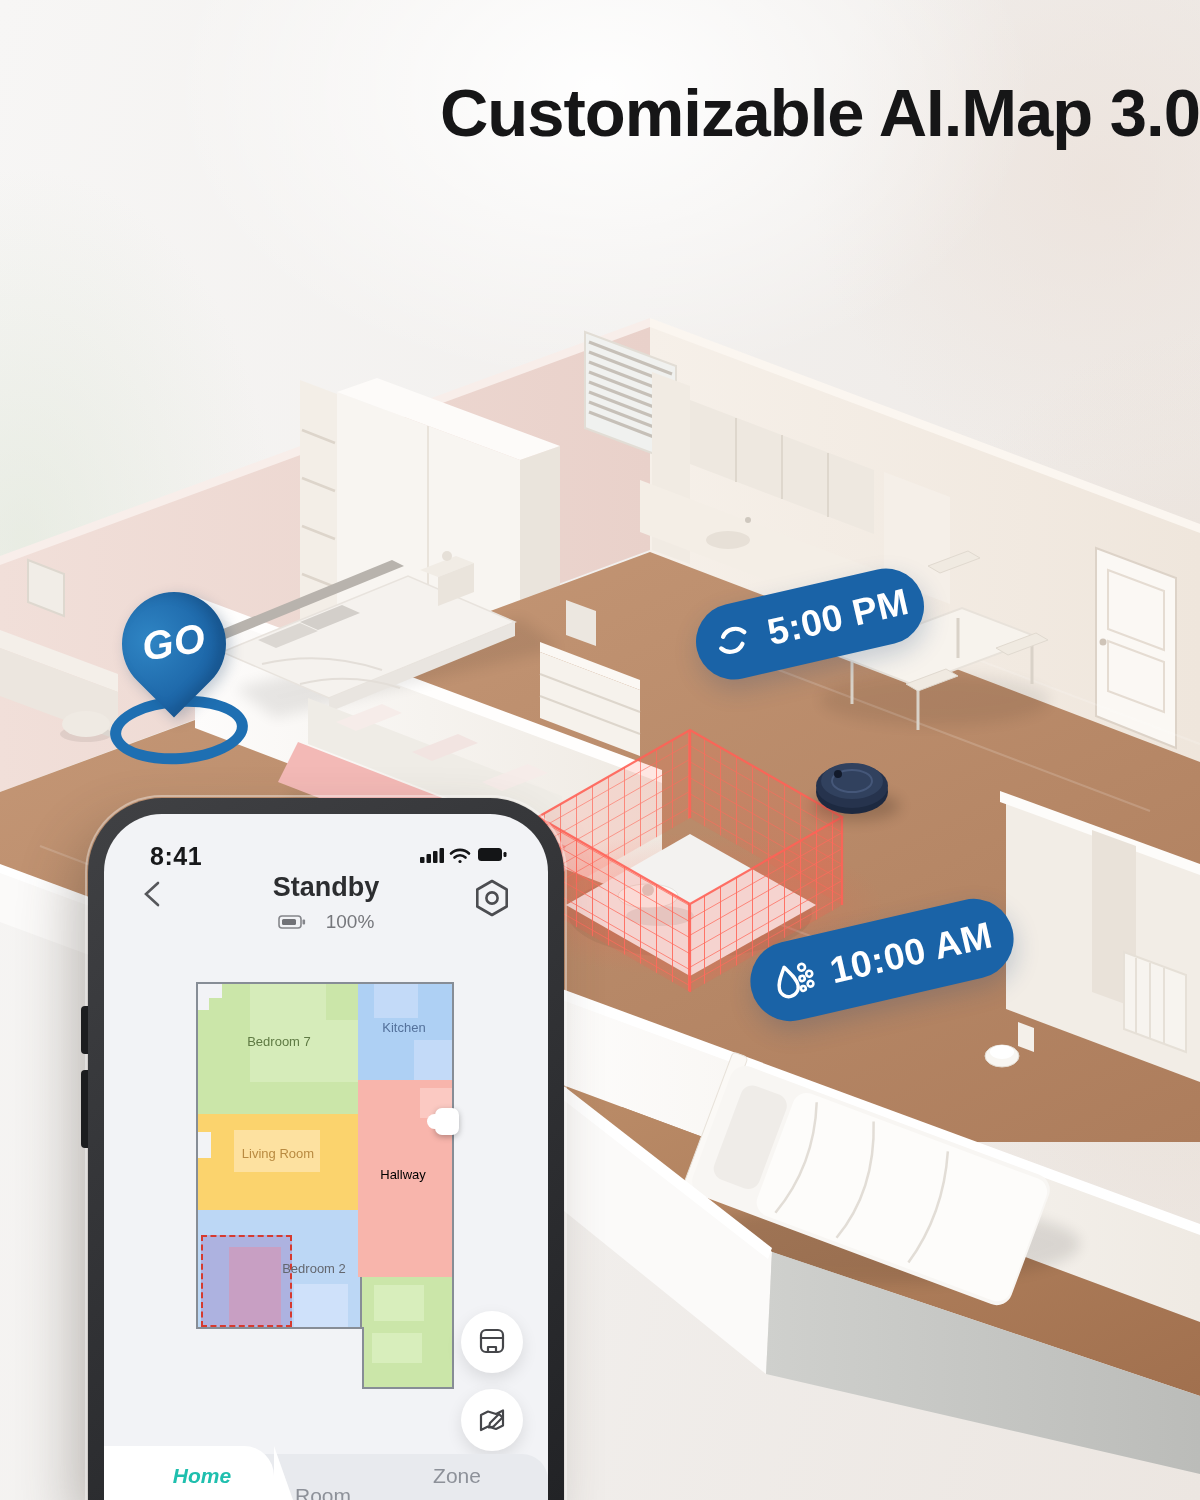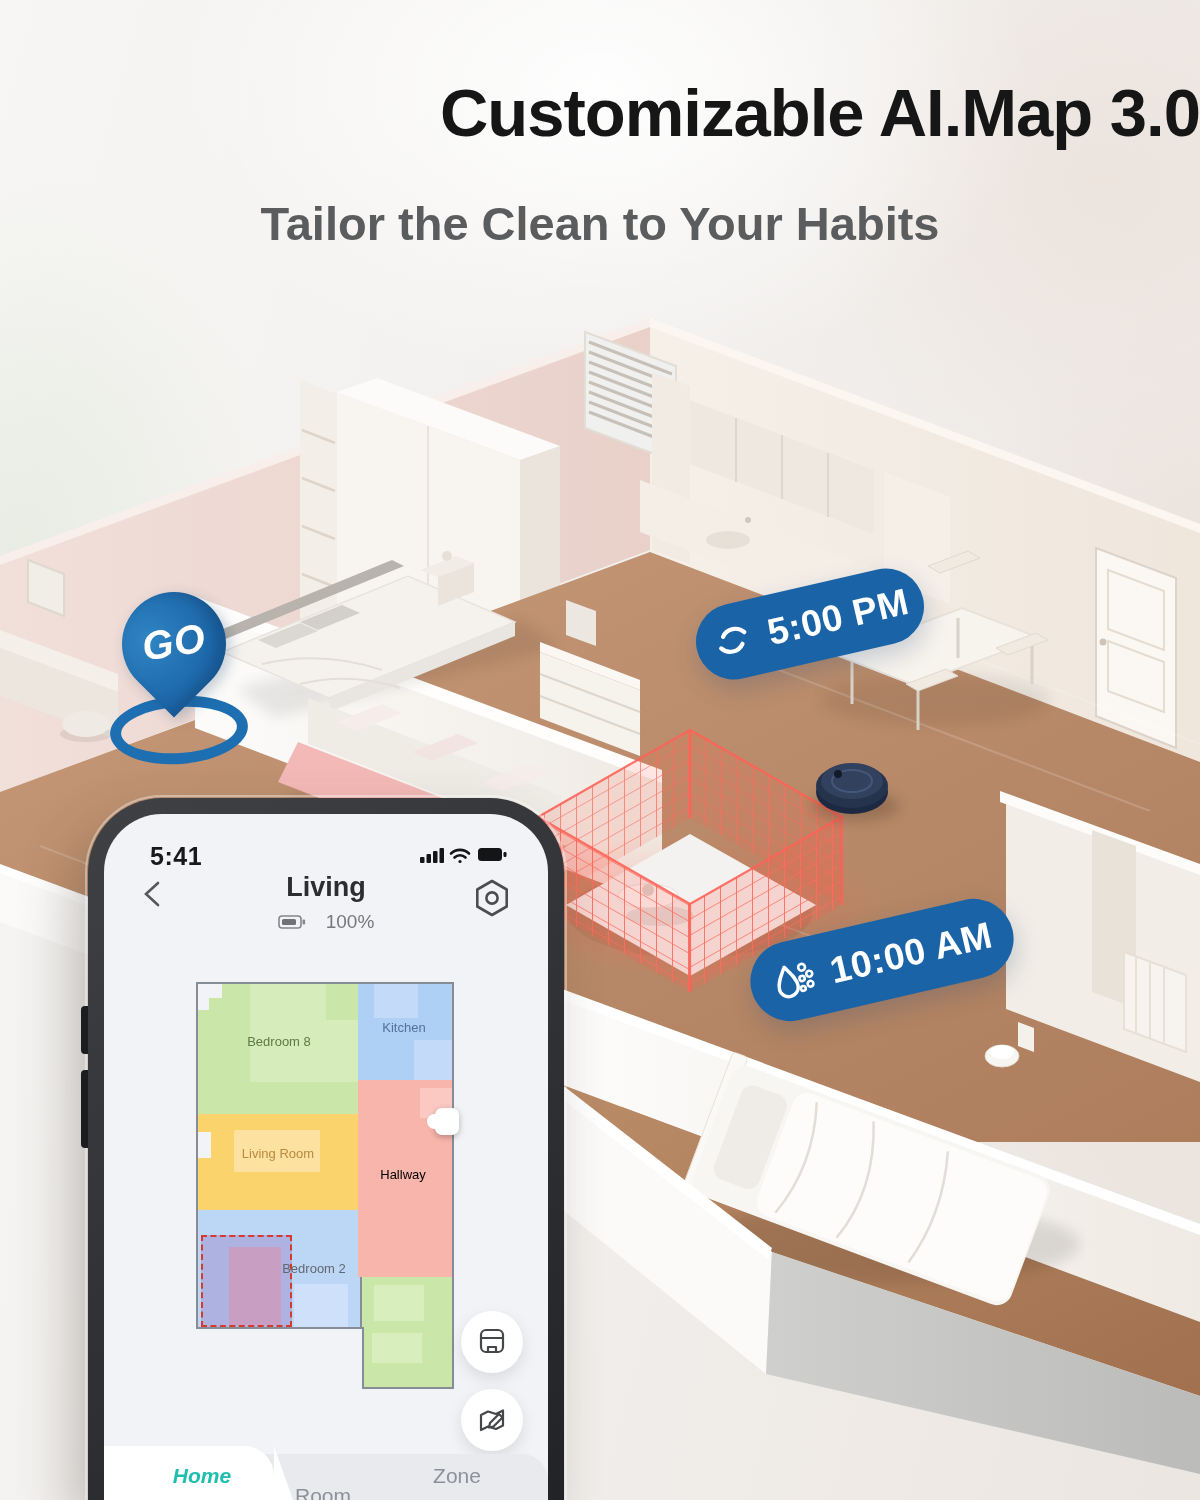"Tailor the Clean to Your" div.subtitle { html: <div>Tailor the Clean to Your Habits</div> -> none }
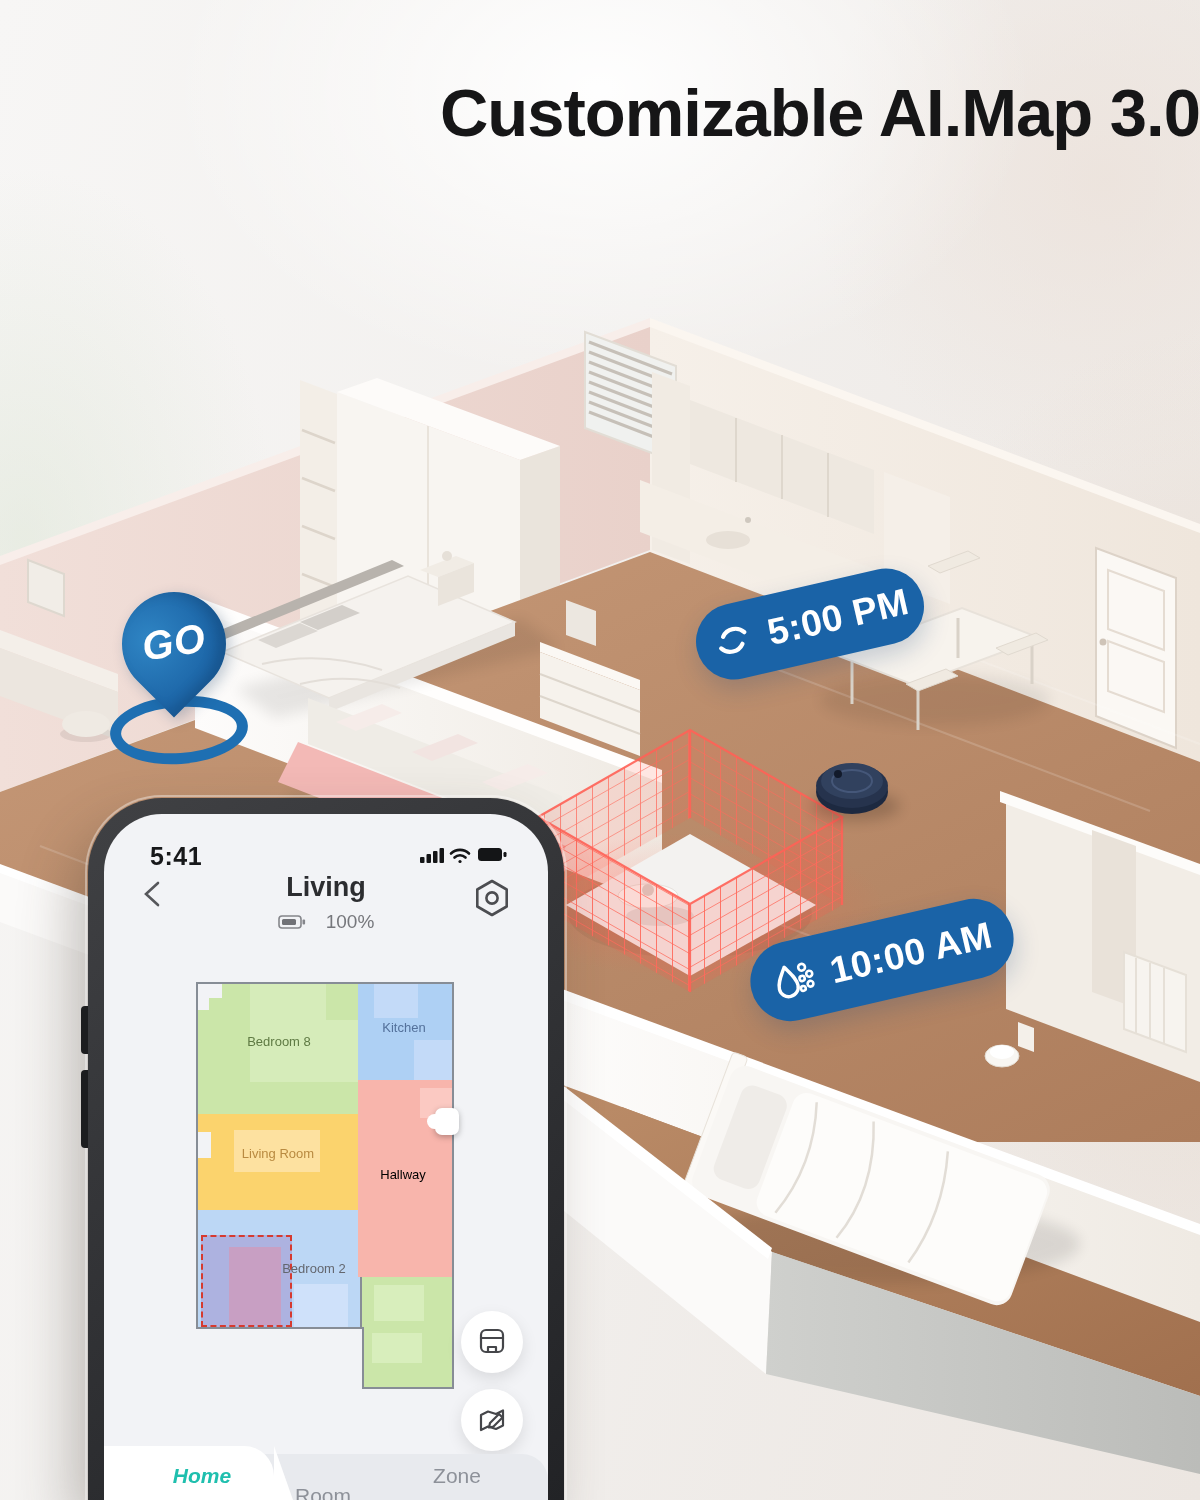"5:41" div.sbTime { text: 5:41 -> 8:41 }
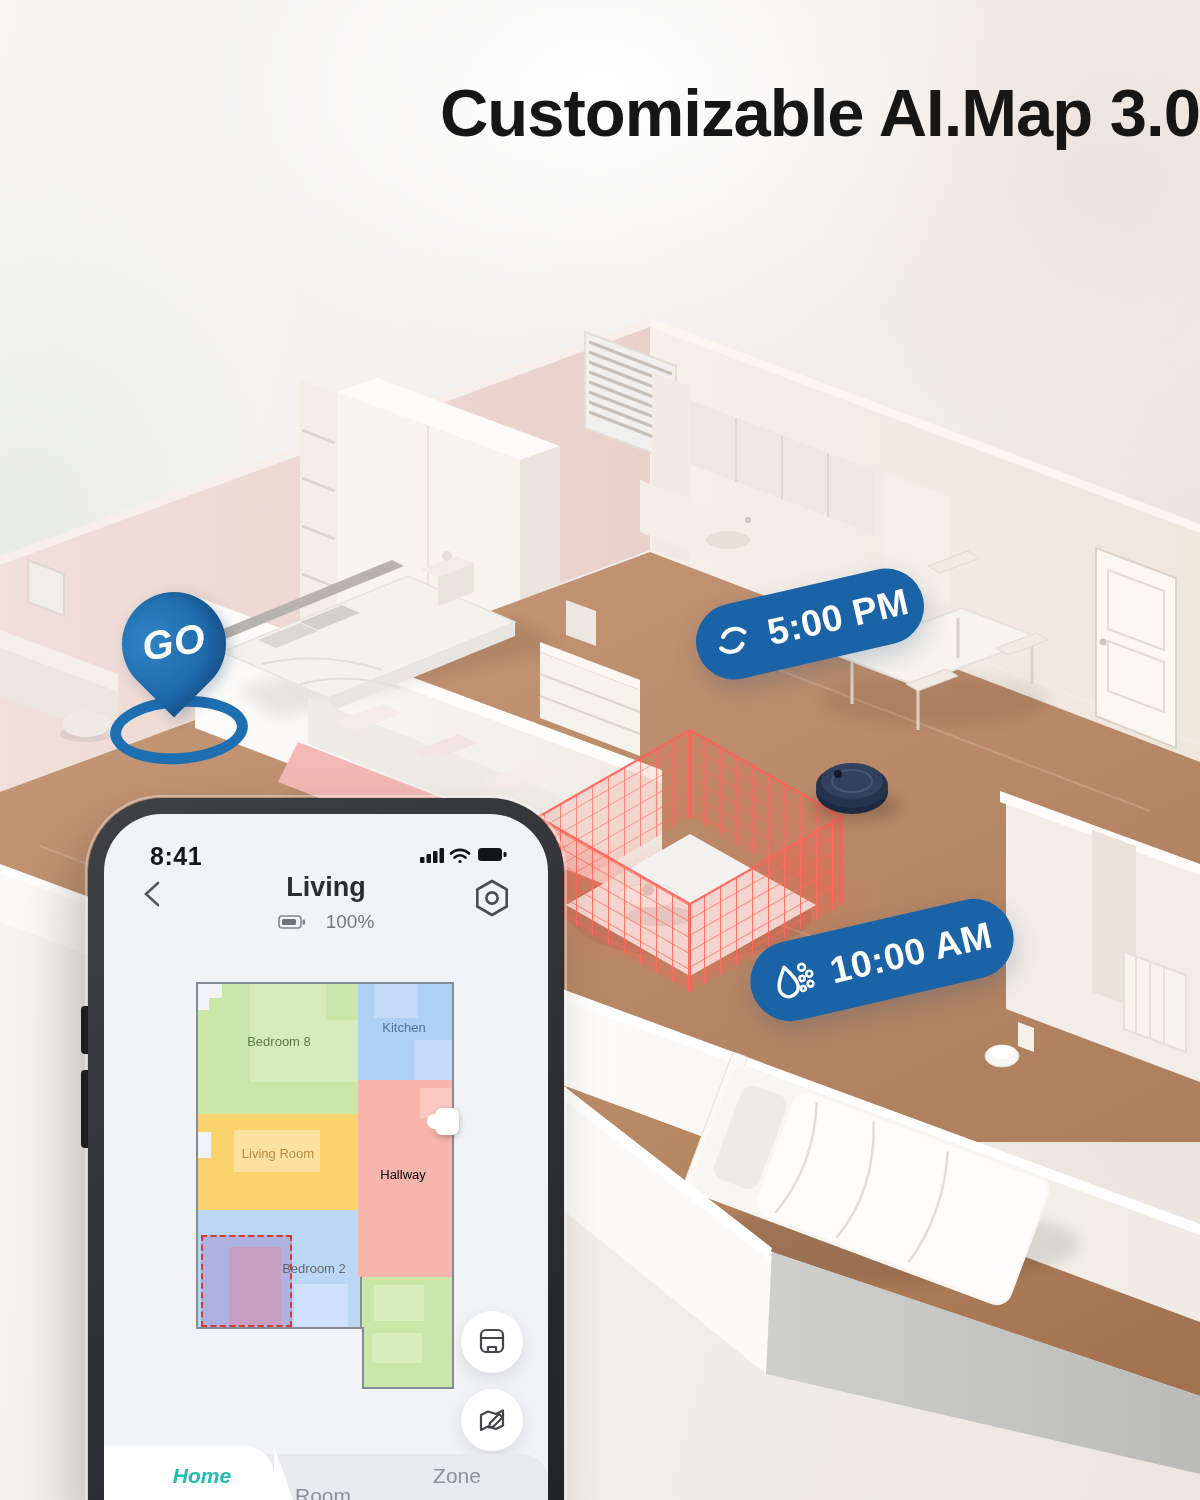"Living" div.appTitle { text: Living -> Standby }
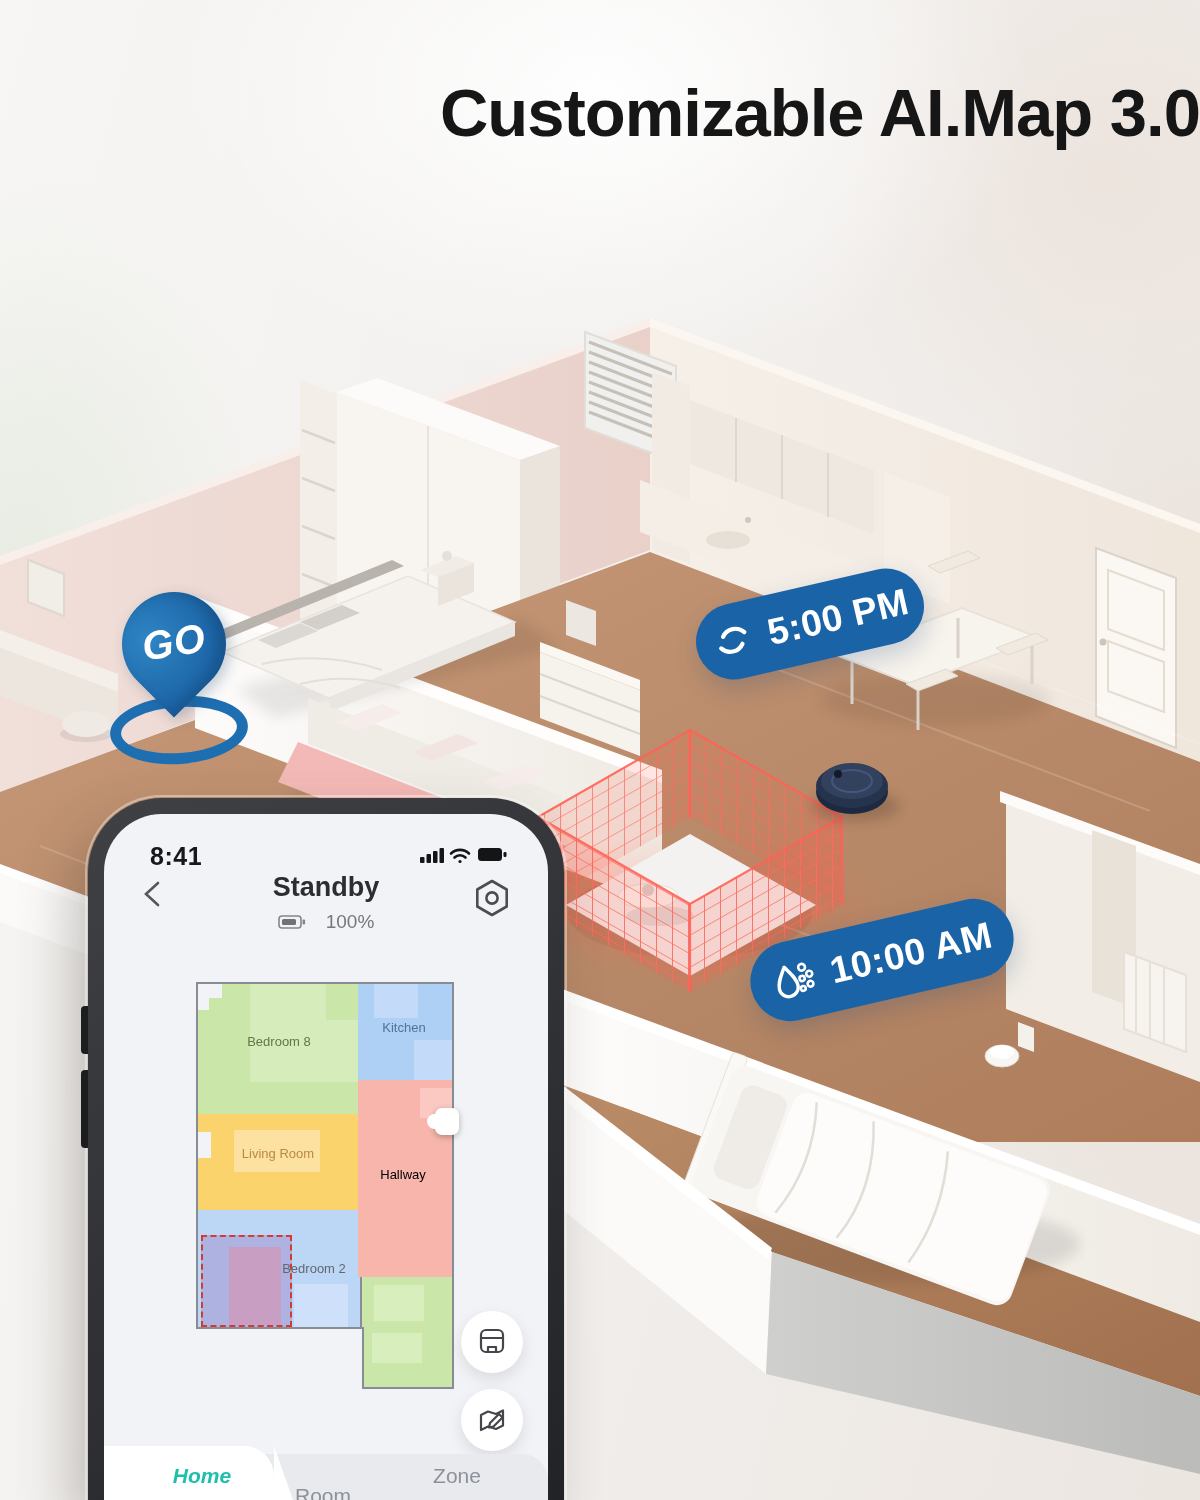"Bedroom 8" span.rl { text: 8 -> 7 }
